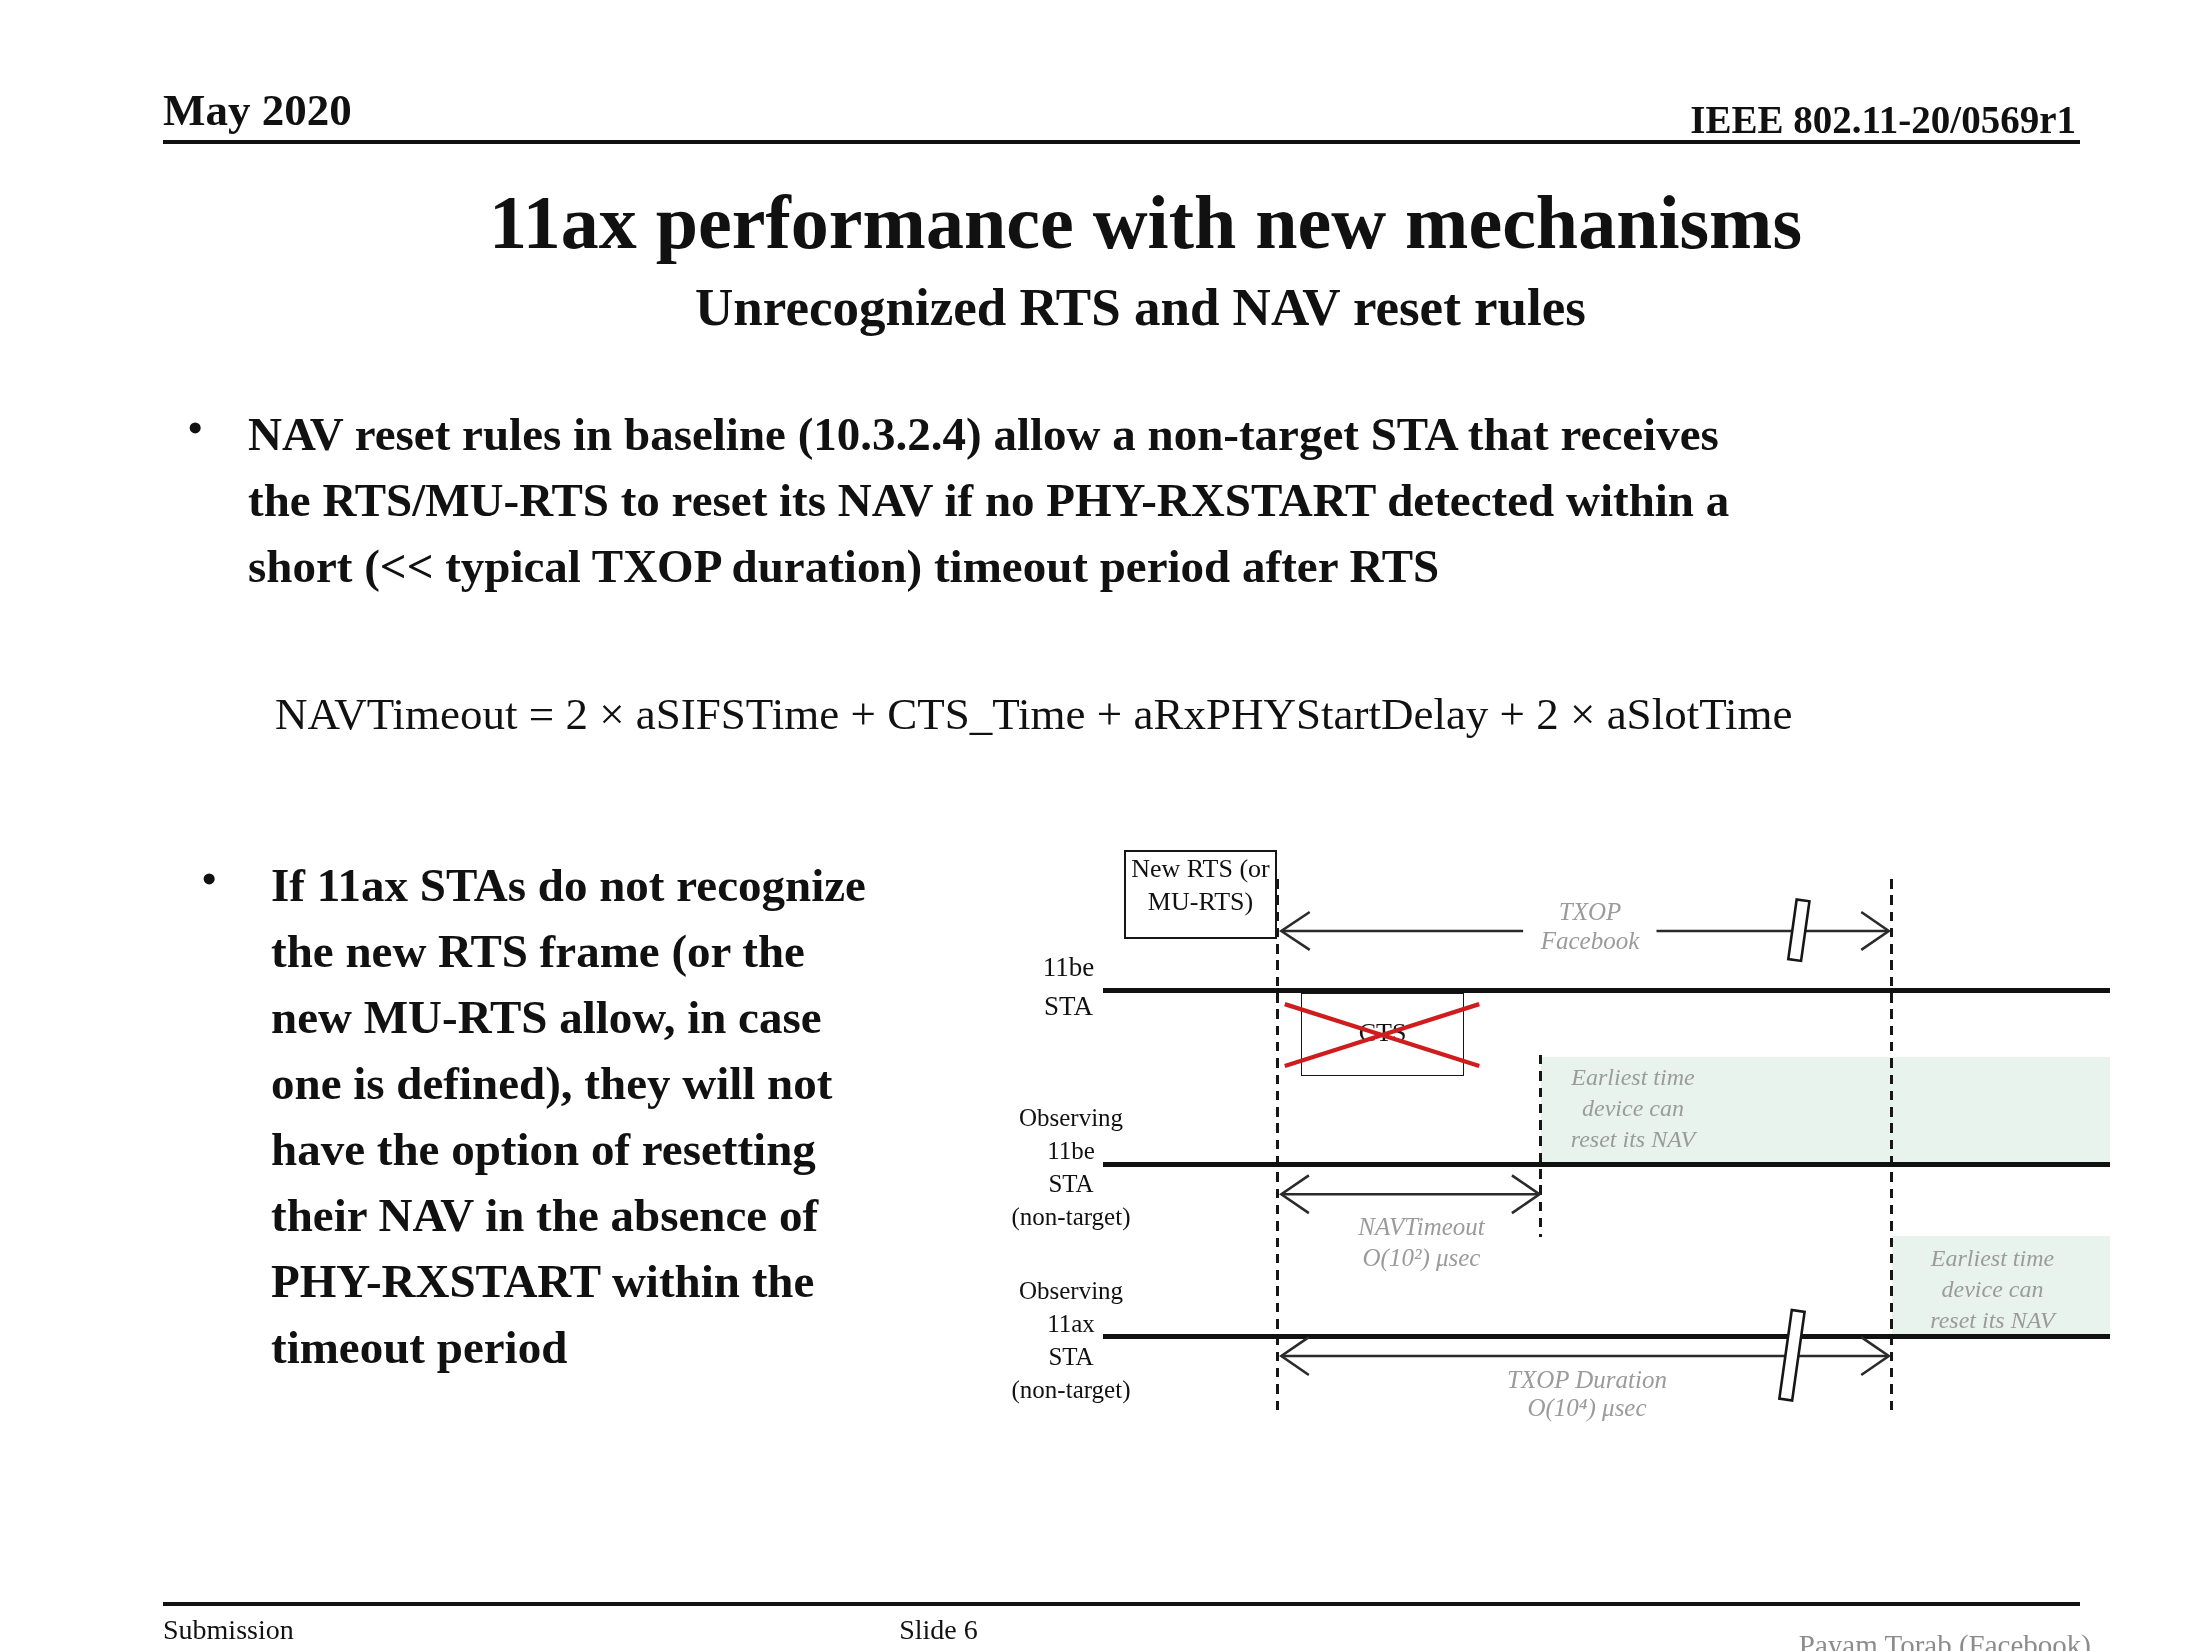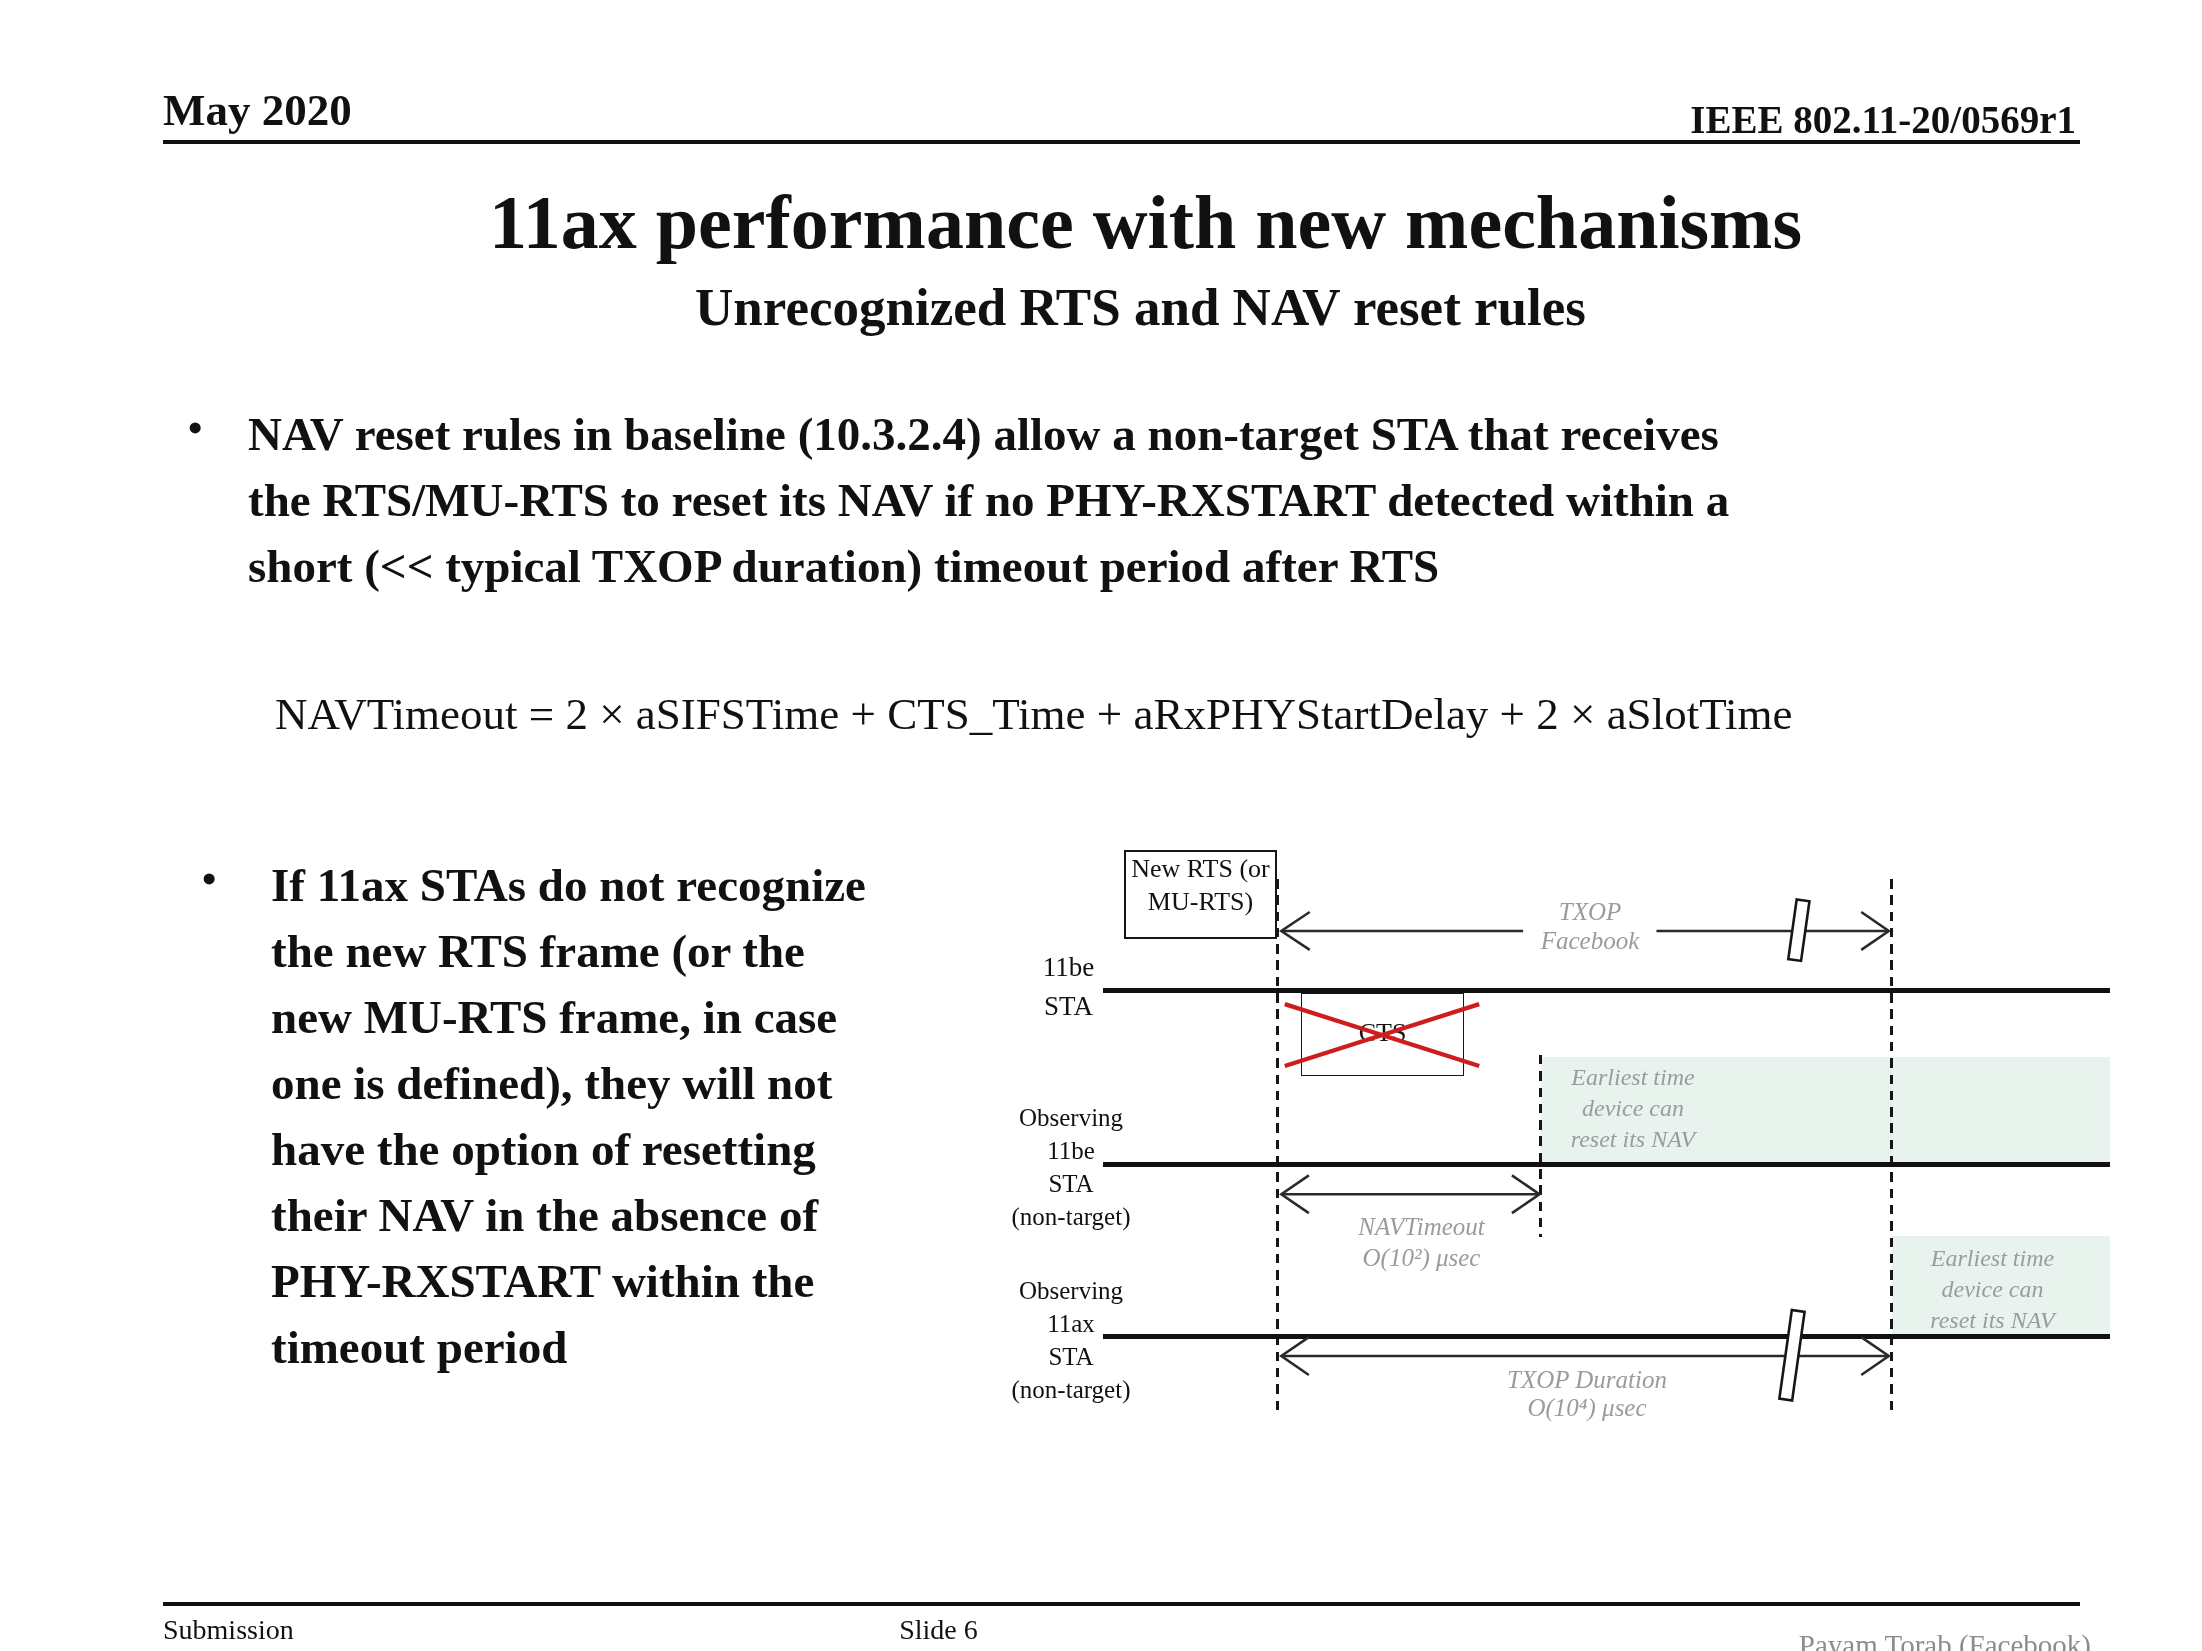"new MU-RTS frame, in case" div { text: frame -> allow }
